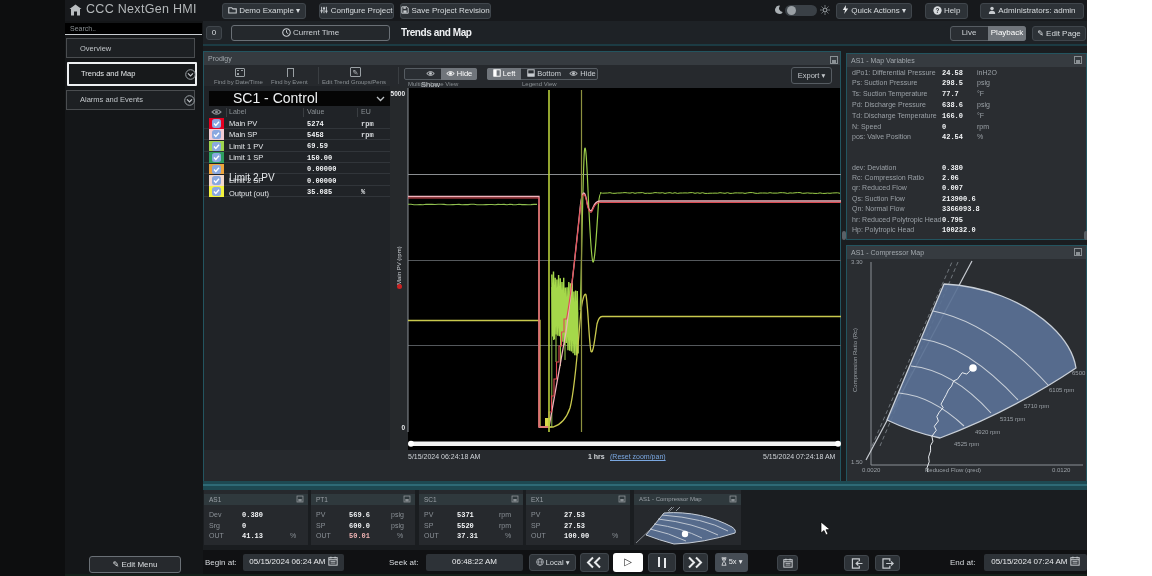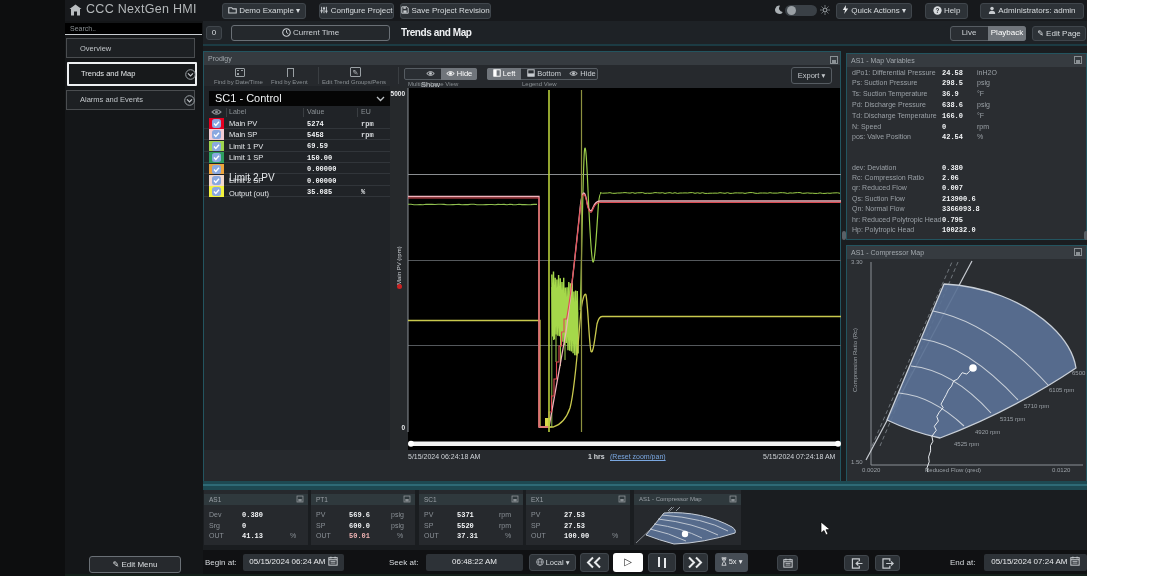"SC1 - Control" div.abs { font-size: 11px -> 14px; padding-left: 6px -> 24px }
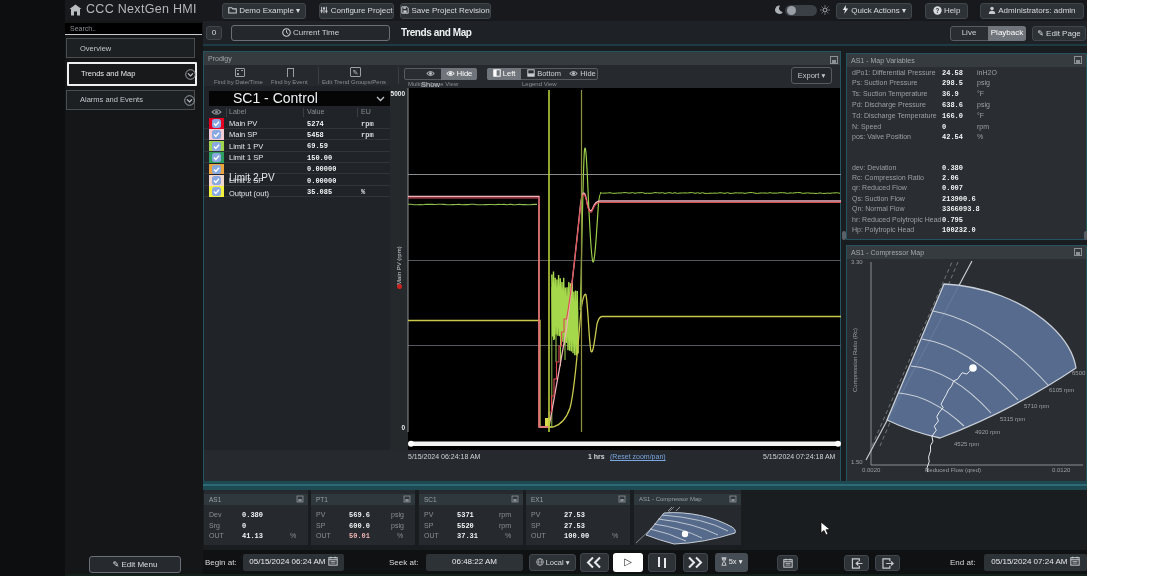"36.9" div.abs { text: 36.9 -> 77.7 }
